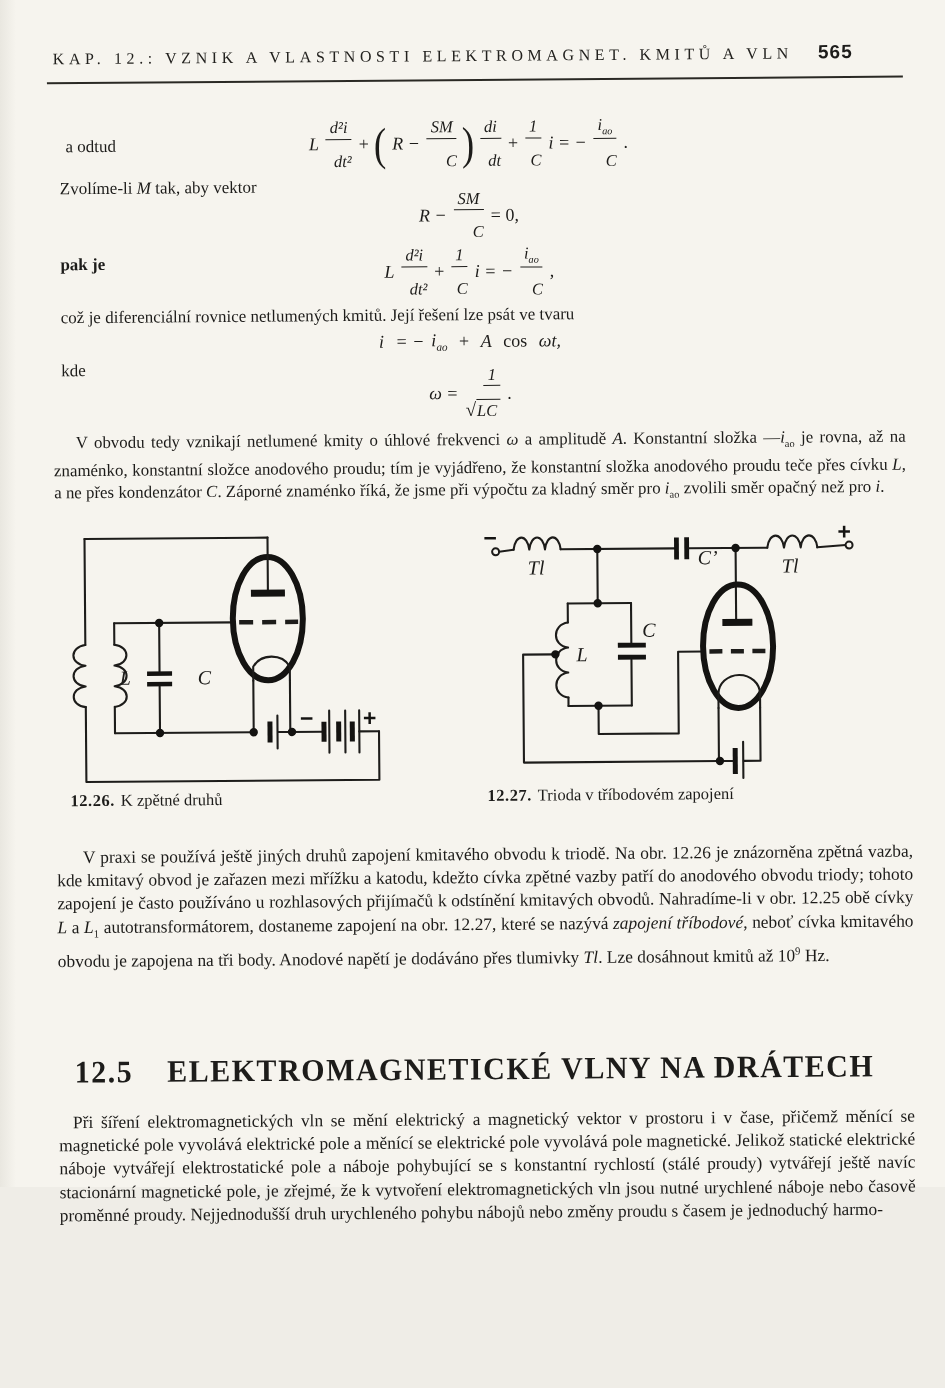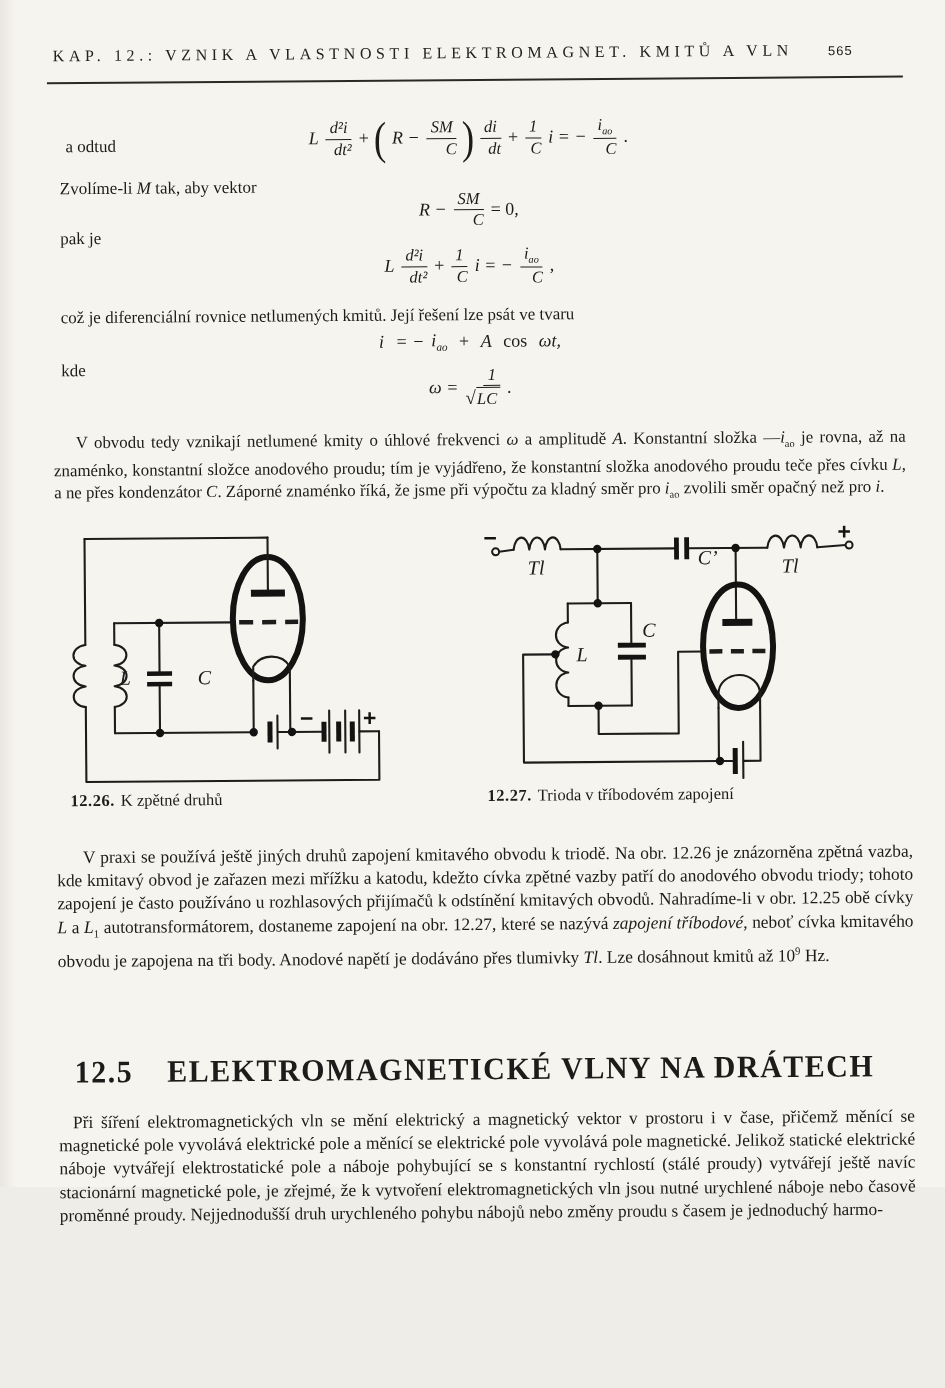"565" .hdr .pageno { font-size: 13px -> 19px; font-weight: normal -> bold }
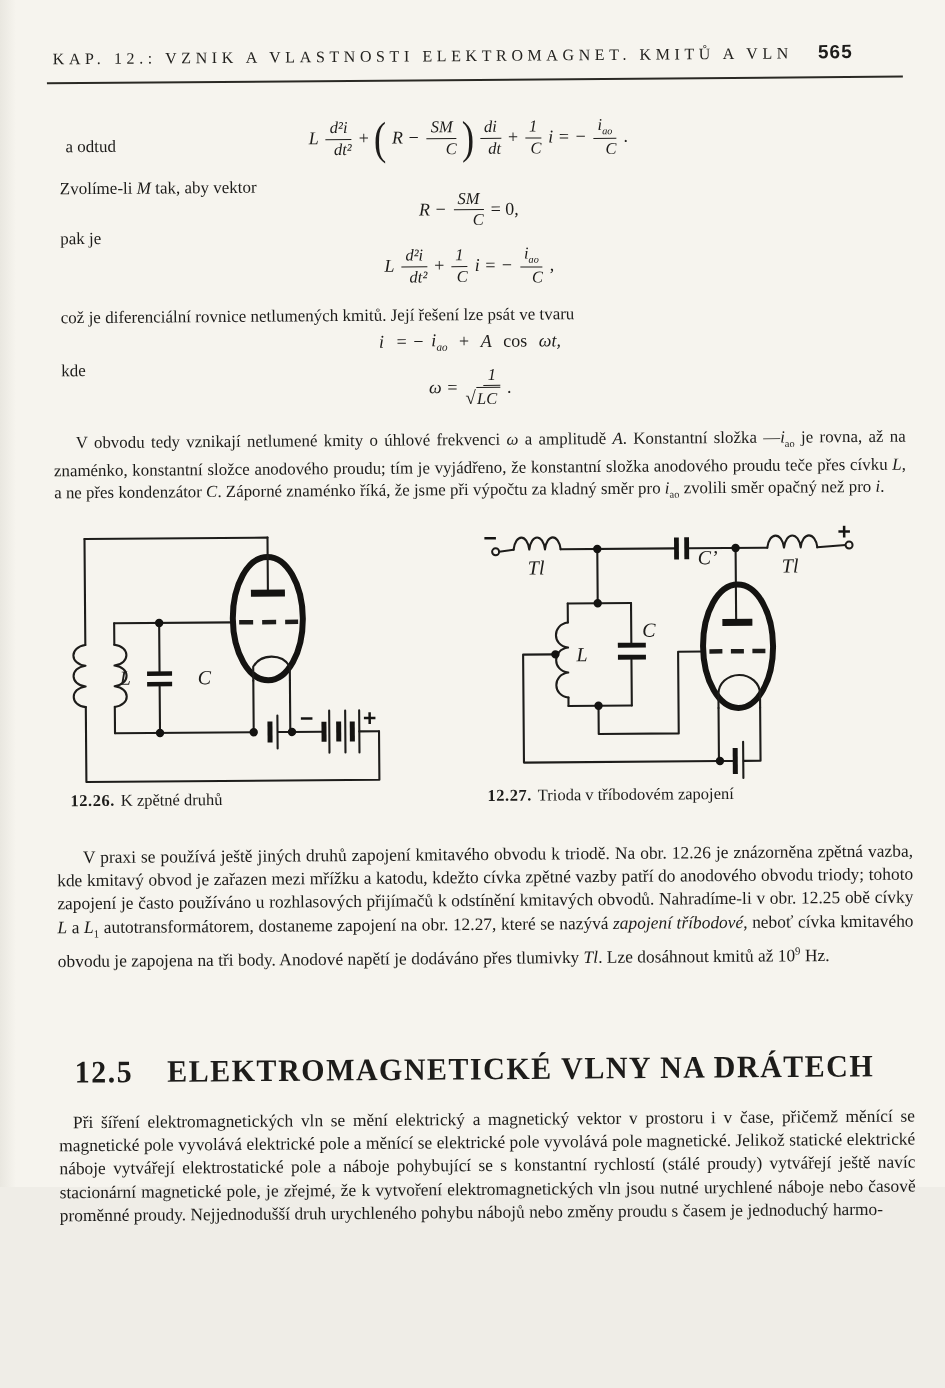"dt²" .frac .den { padding-top: 1px -> 13px }
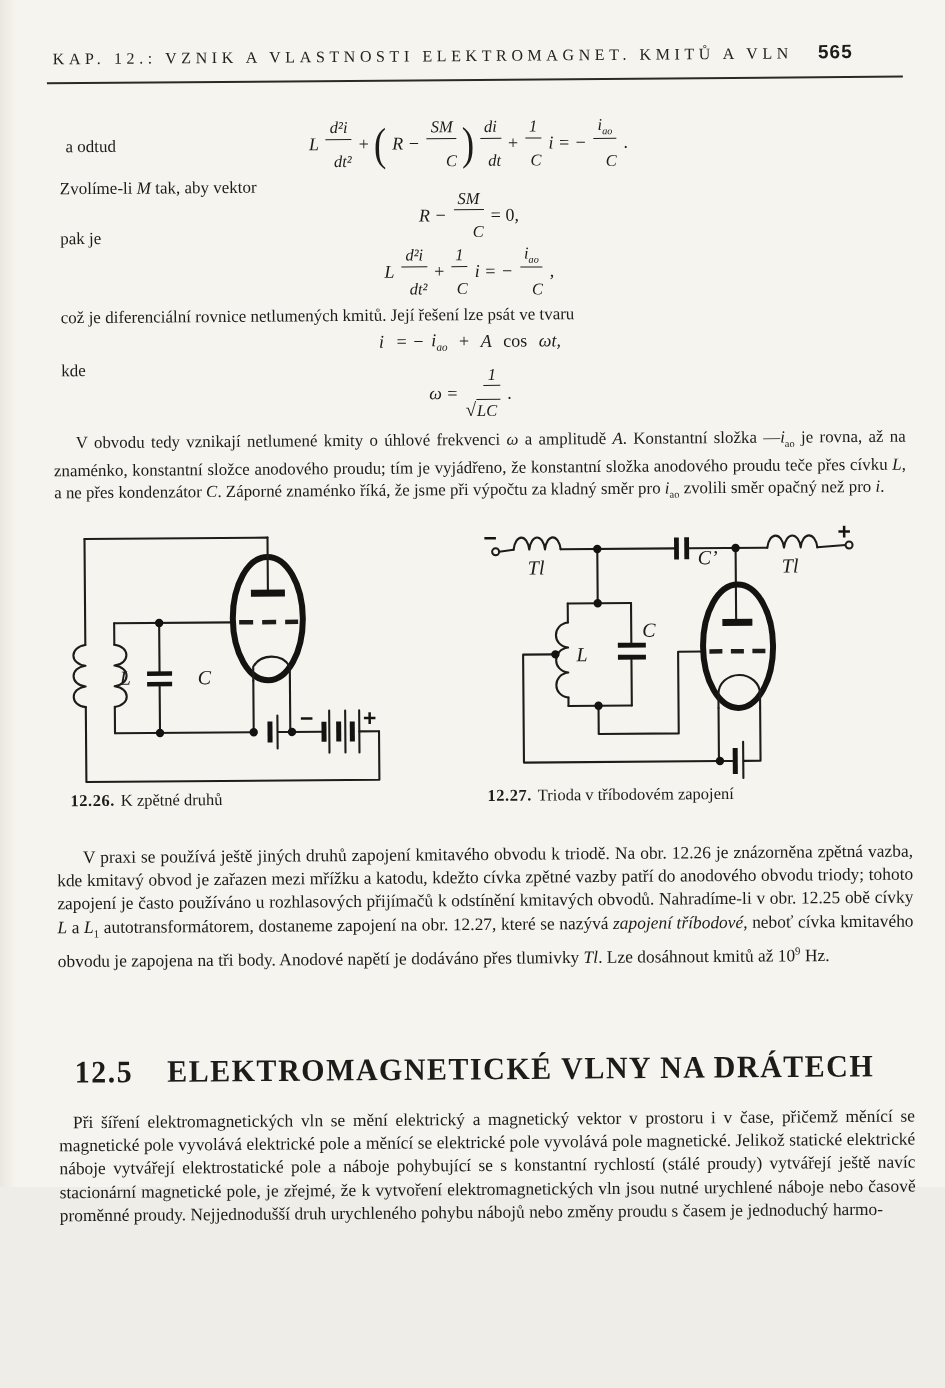"pak je" div.abs { font-weight: none -> bold; top: 226px -> 252px }
